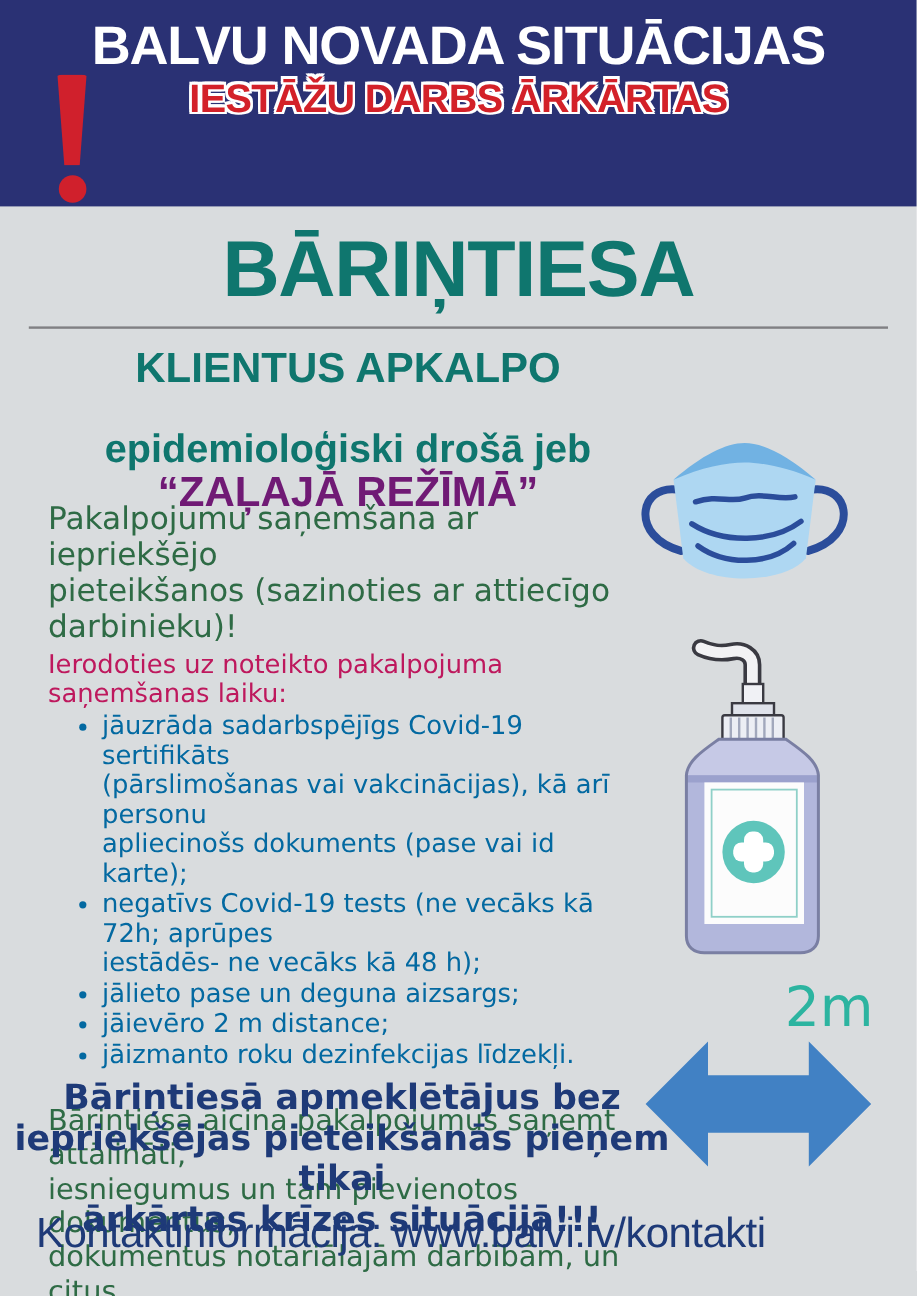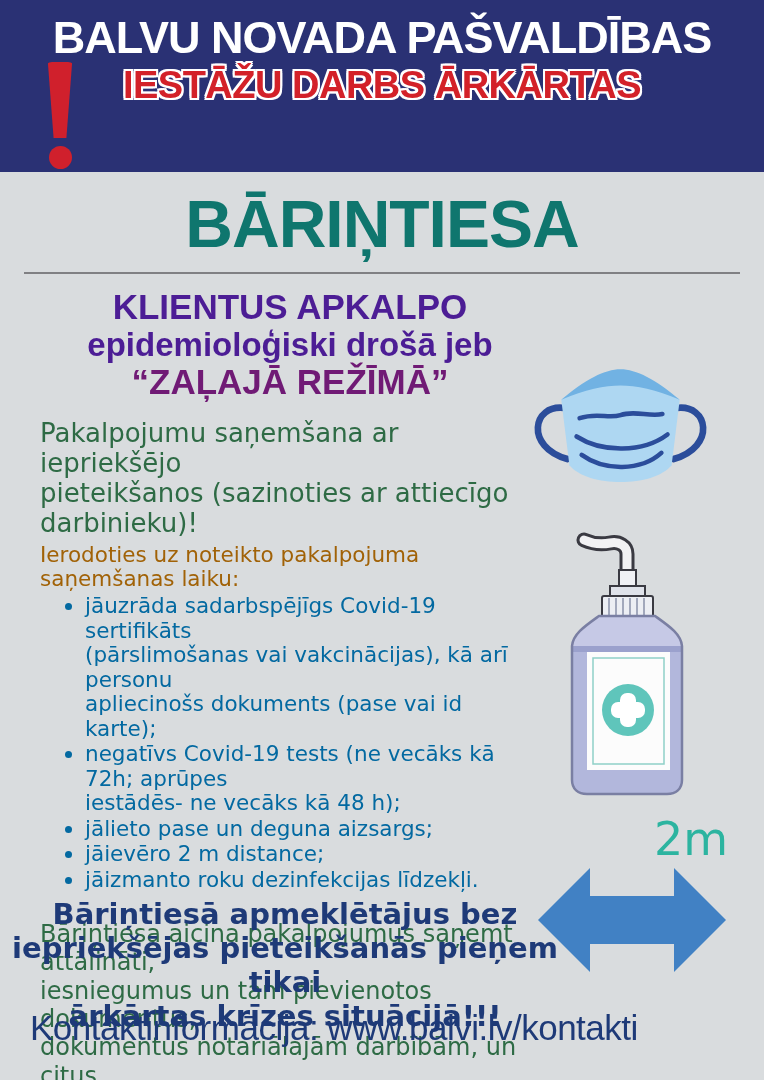"BALVU NOVADA PAŠVALDĪBAS" div.hdr-title { text: PAŠVALDĪBAS -> SITUĀCIJAS }
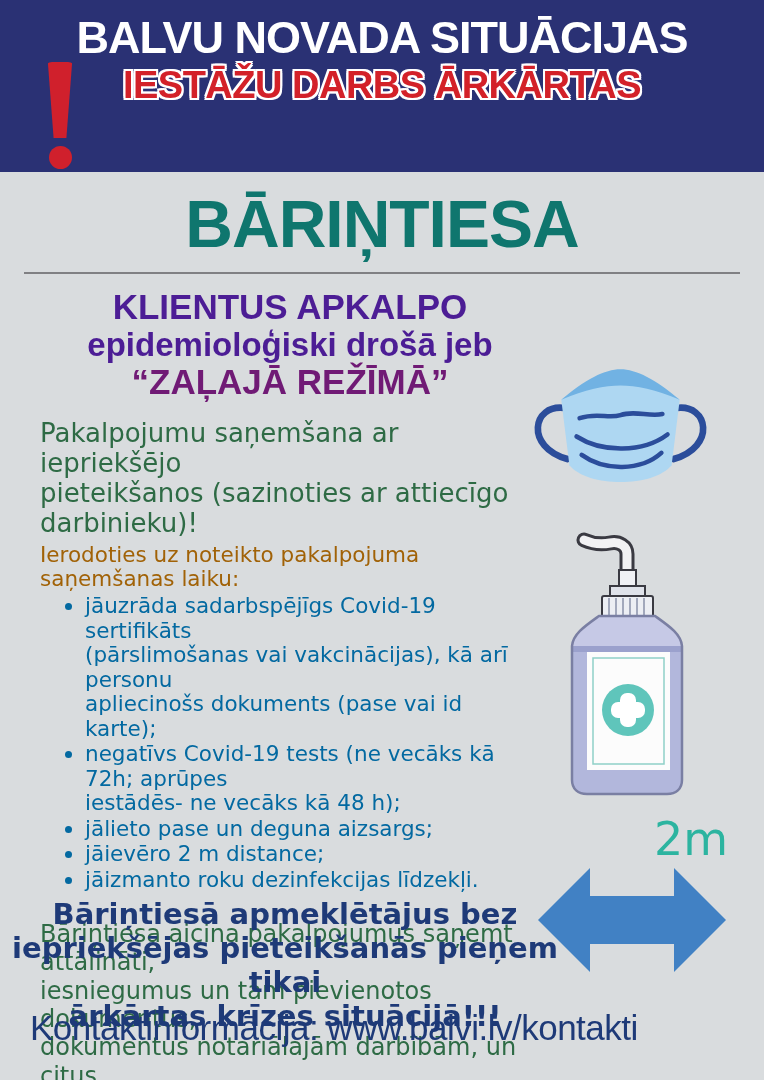"IESTĀŽU DARBS ĀRKĀRTAS" .hdr-alert { font-size: 38px -> 33px }
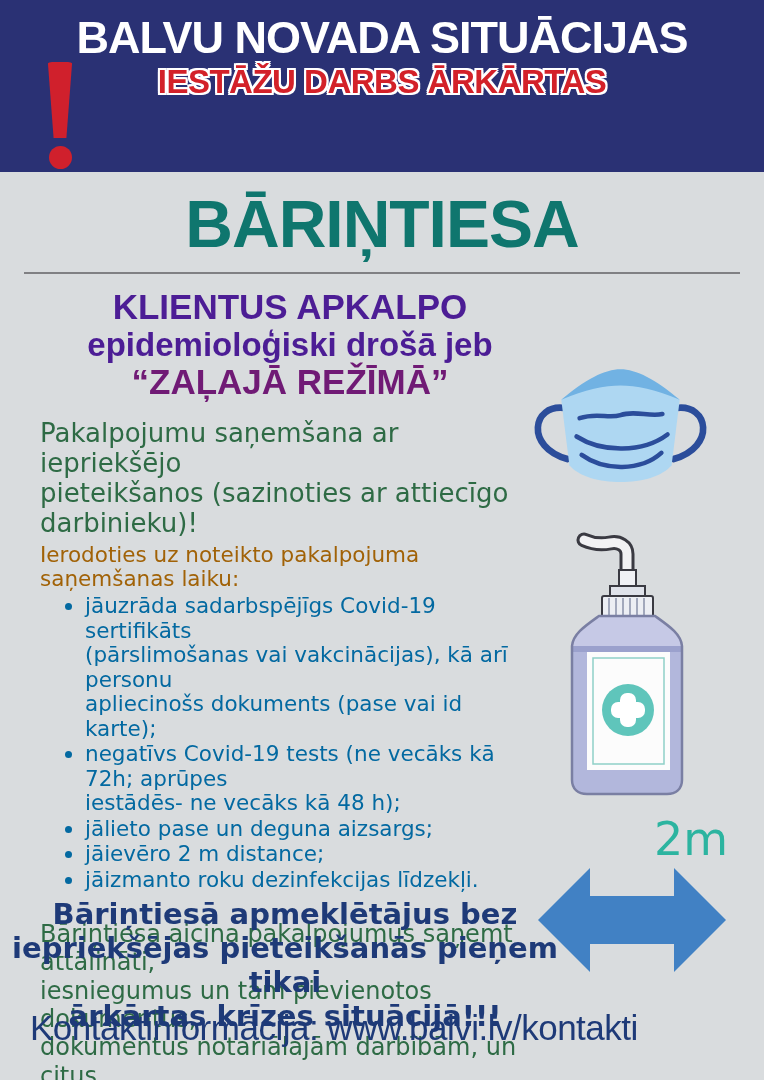"KLIENTUS APKALPO" .svc-l1,.svc-l2 { color: #4c1d95 -> #0f766e }
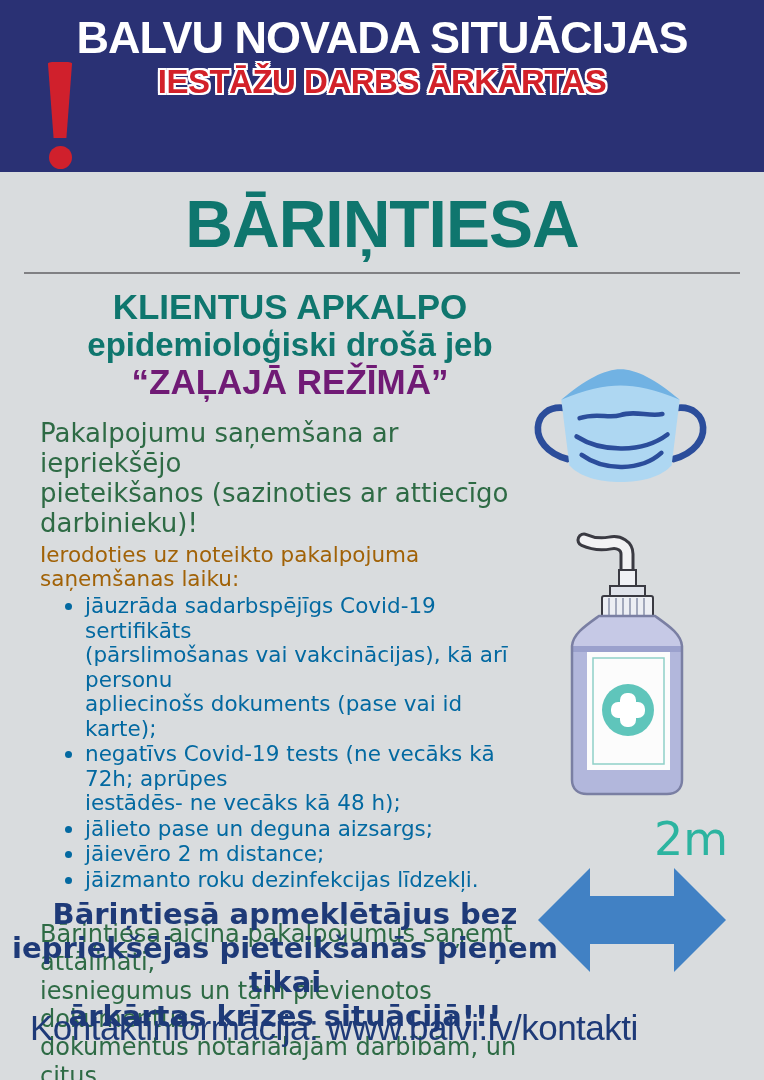"epidemioloģiski drošā jeb" .svc-l2 { margin-top: none -> 29px }
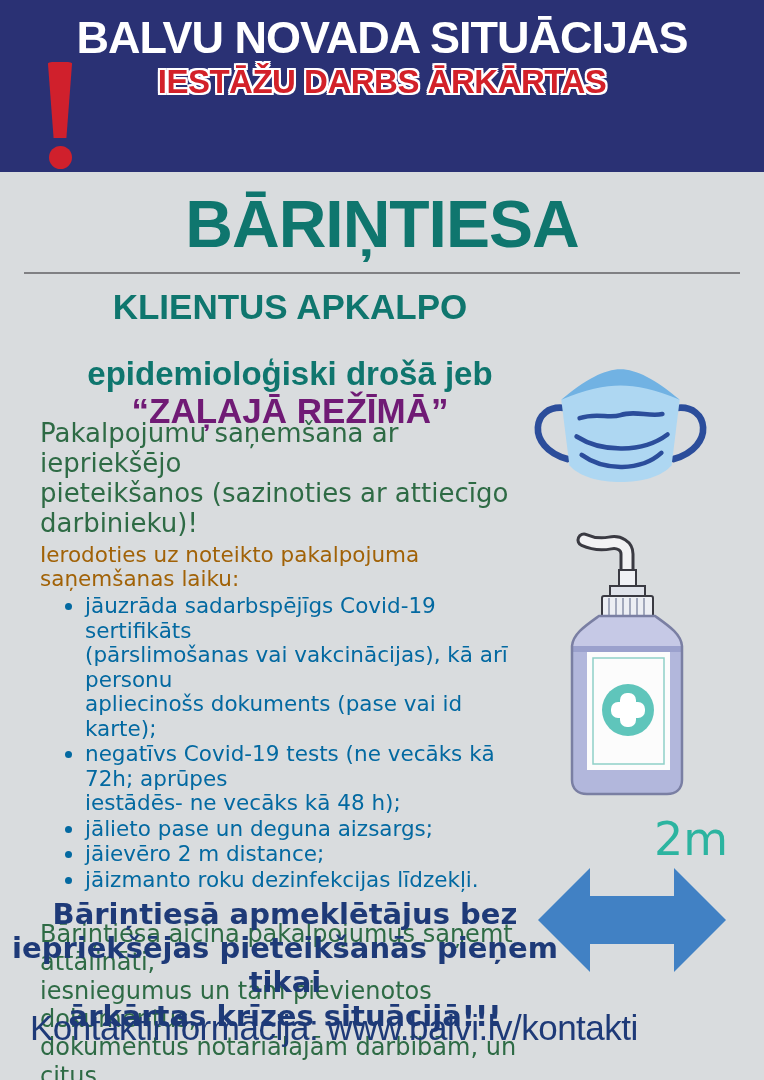"Ierodoties uz noteikto pakalpojuma" .arrival-intro { color: #a16207 -> #be185d }
